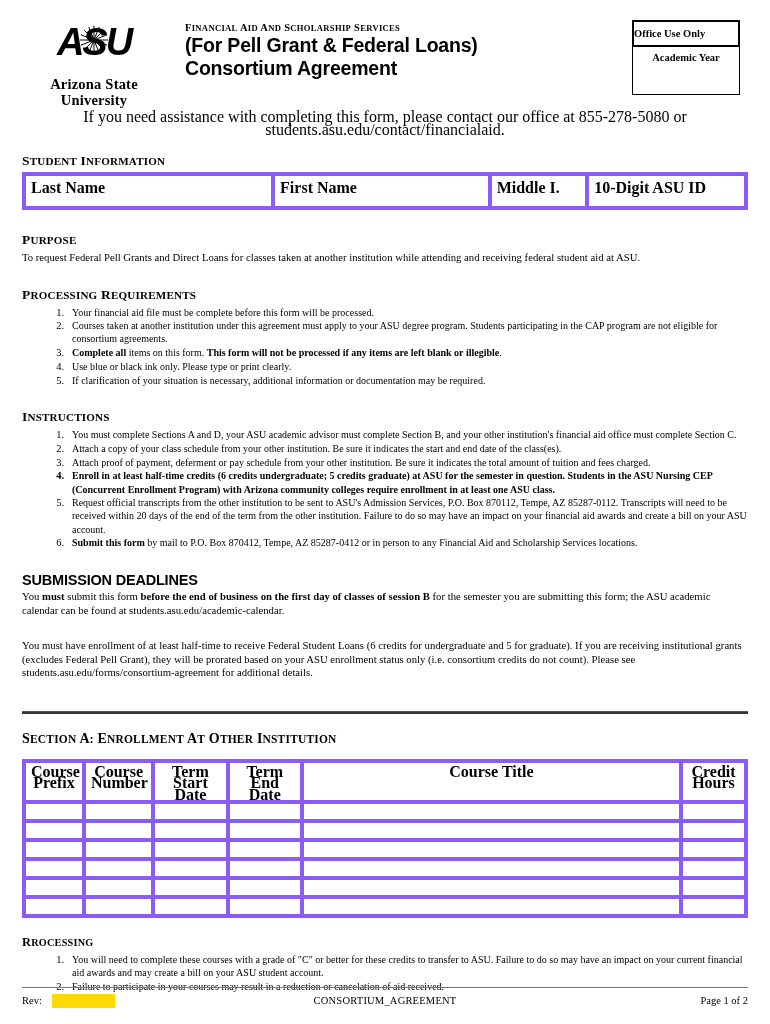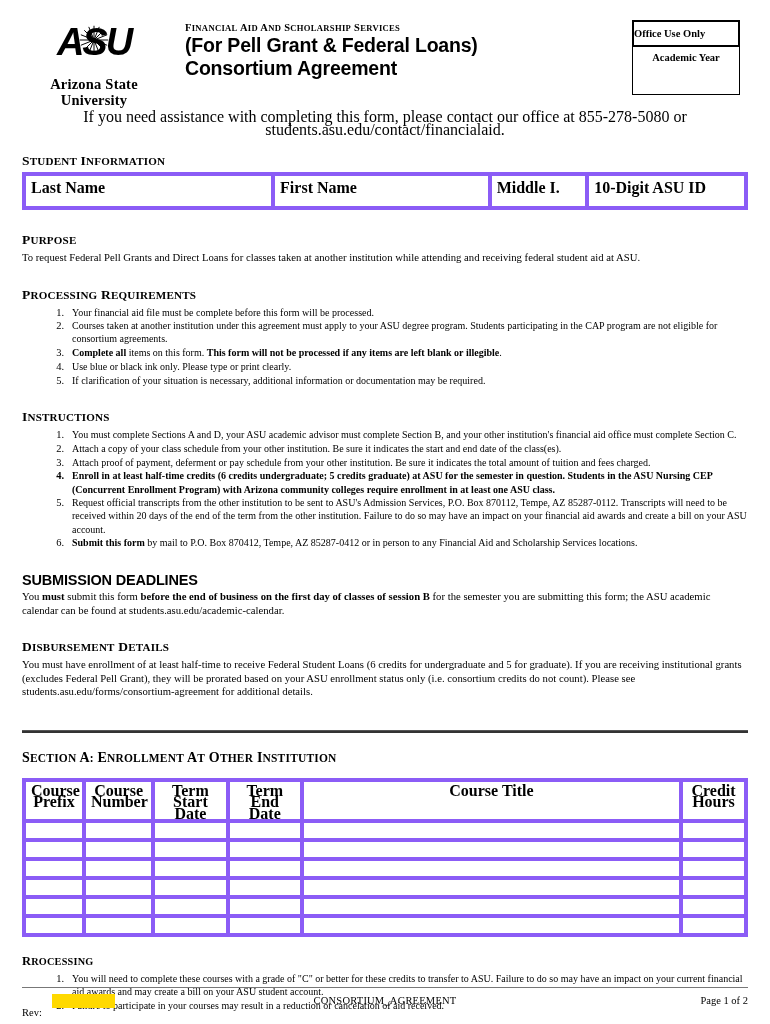"DISBURSEMENT DETAILS" h2.sec { html: <h2>D<span>ISBURSEMENT</span> D<span>ETAILS</span></h2> -> none }
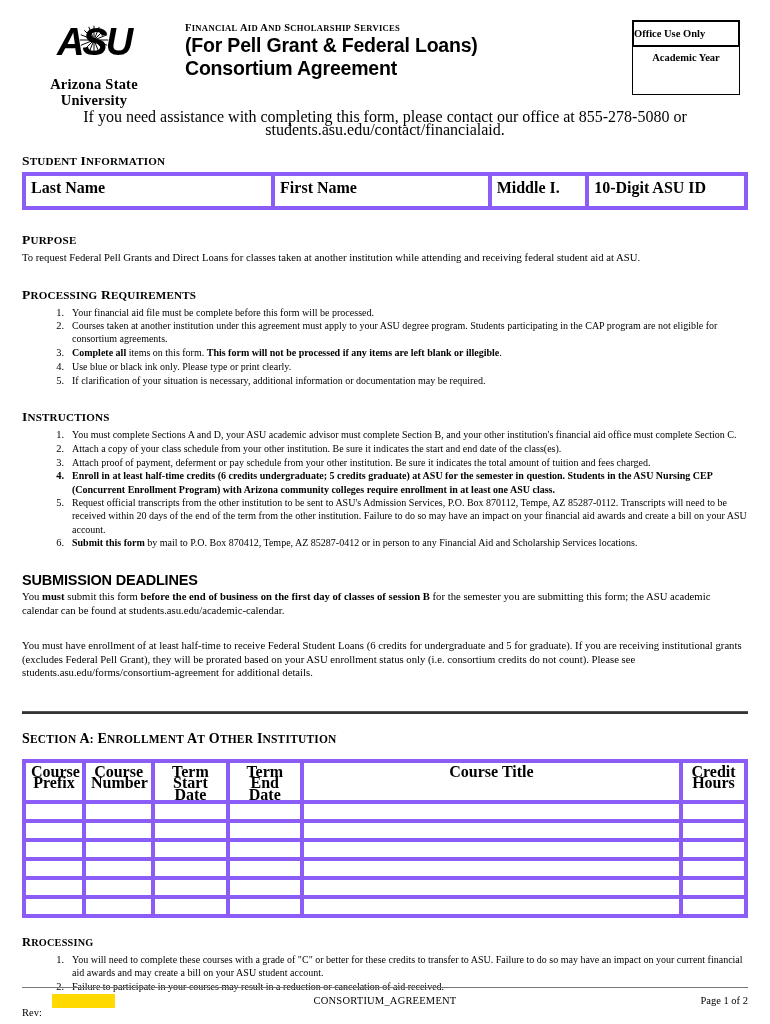"Rev:" .rev-label { top: 13px -> 1px }
